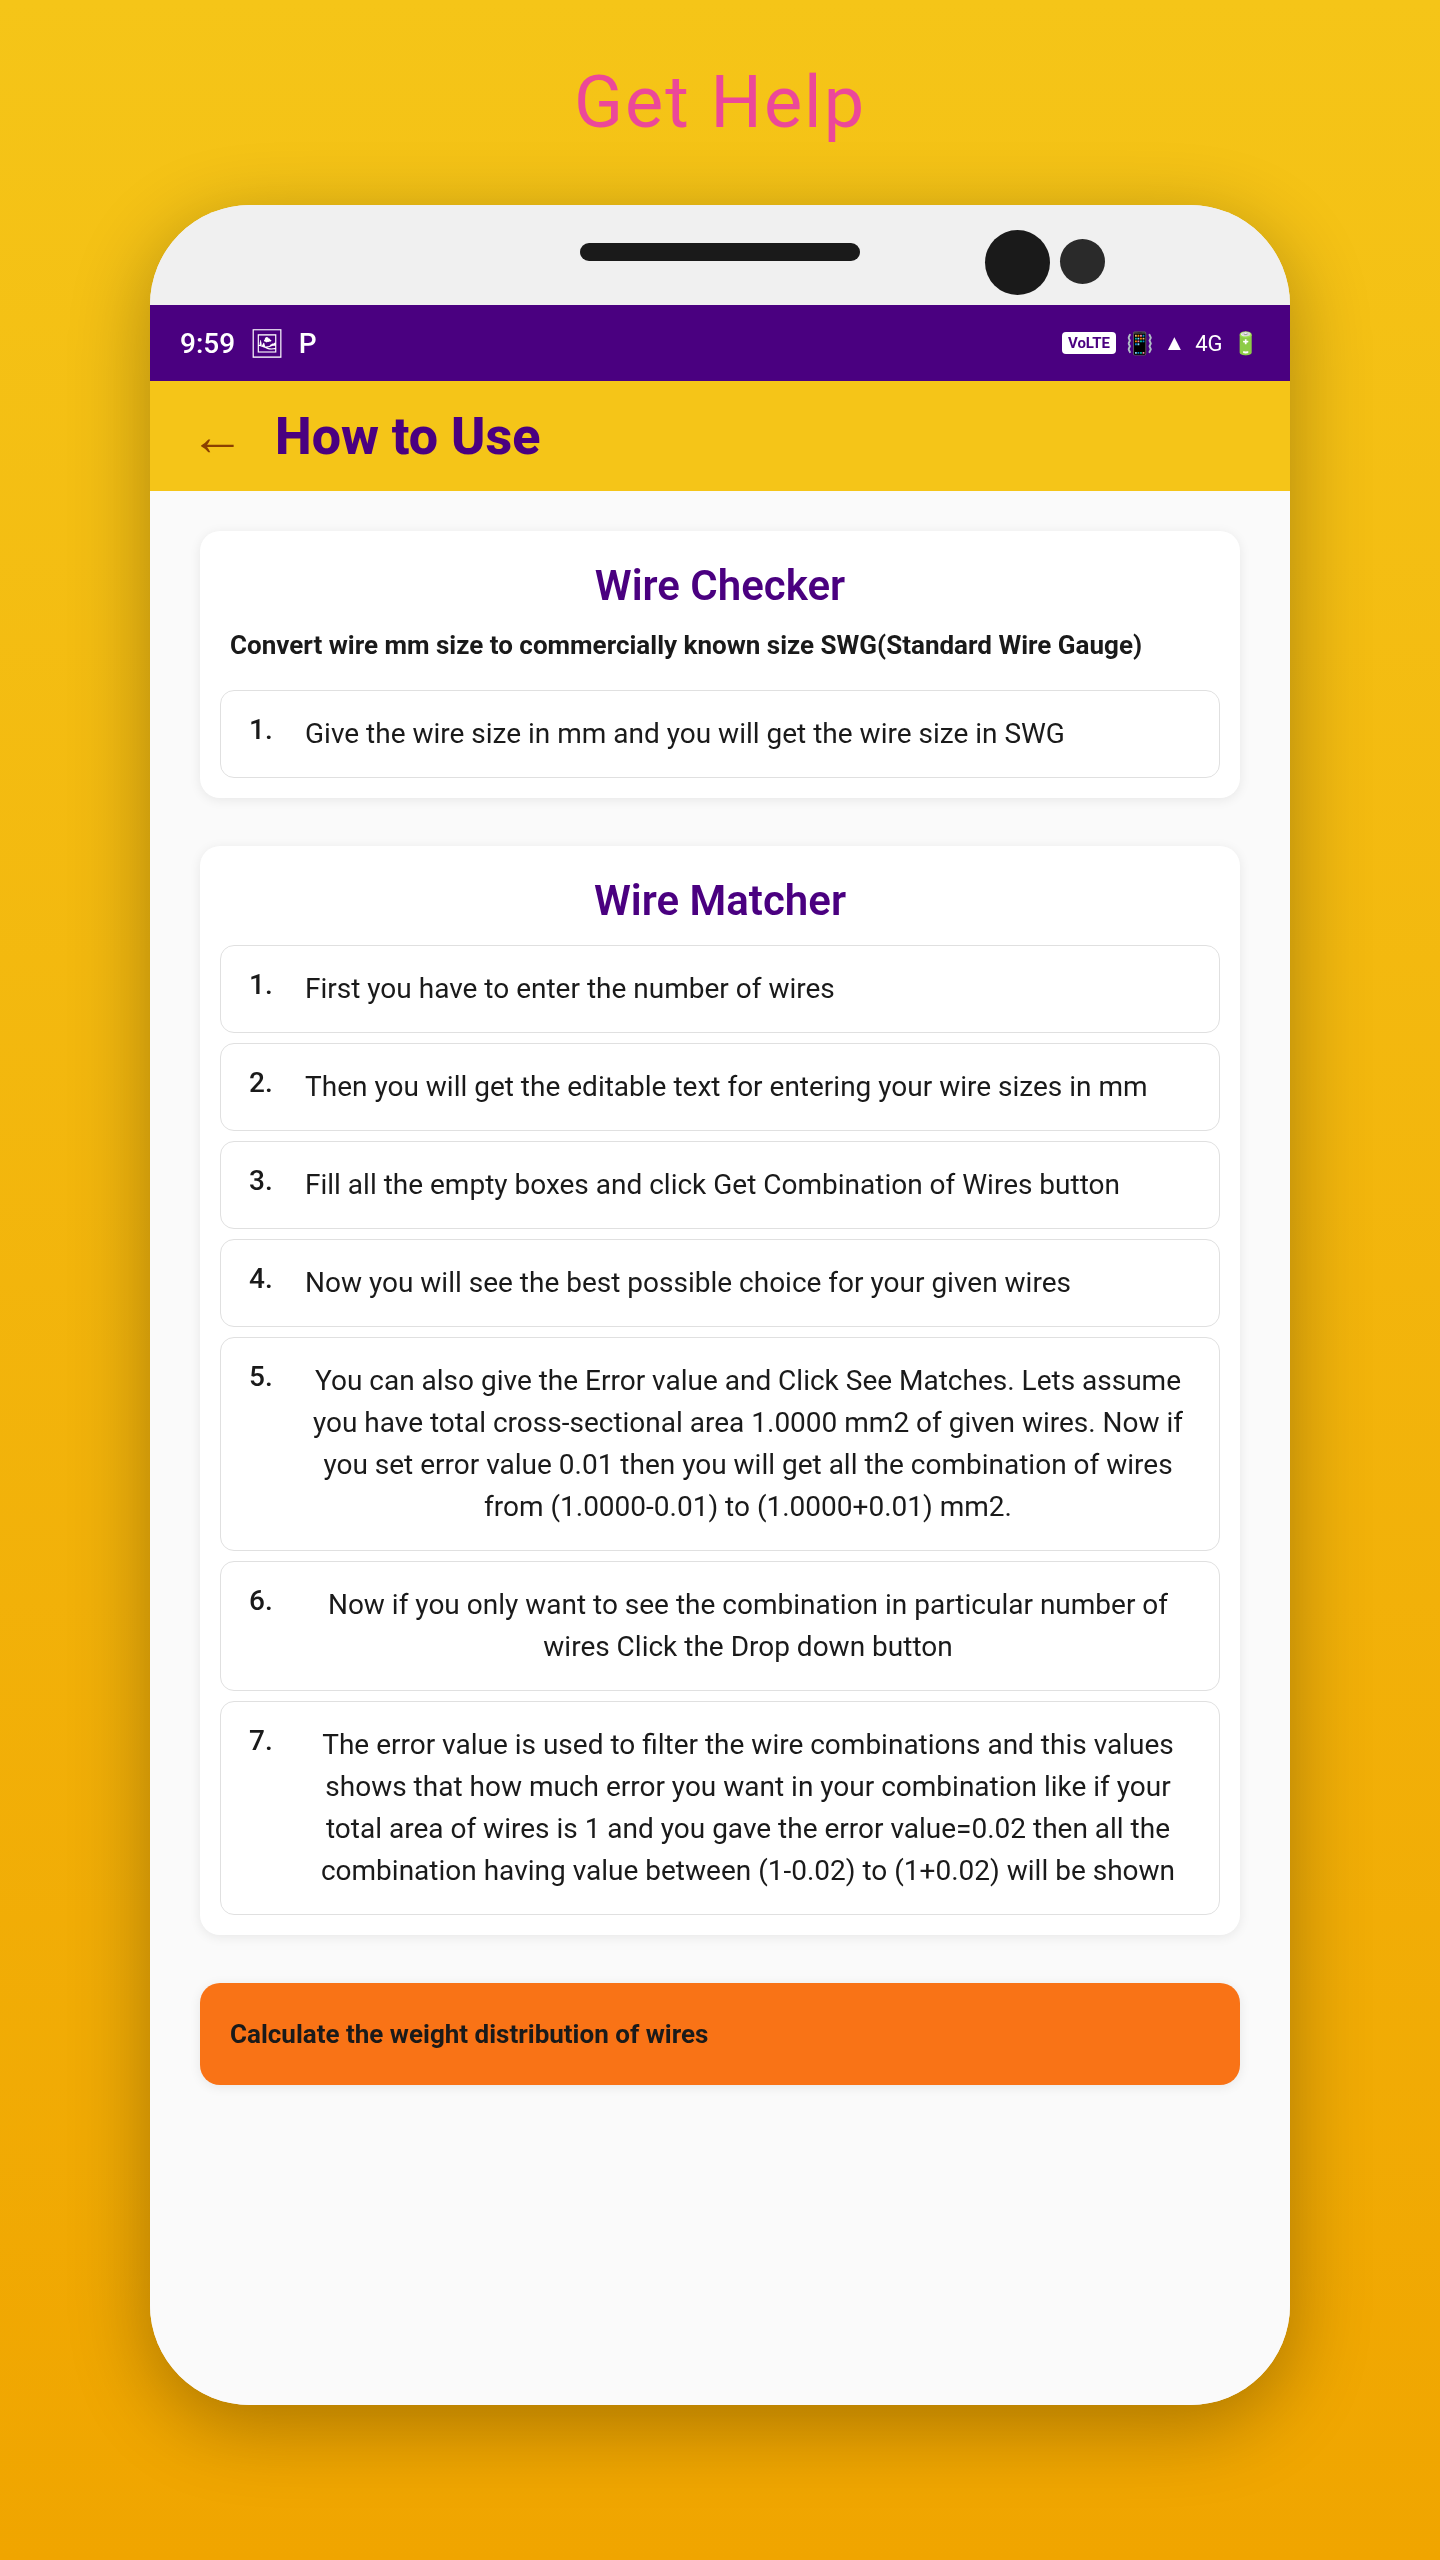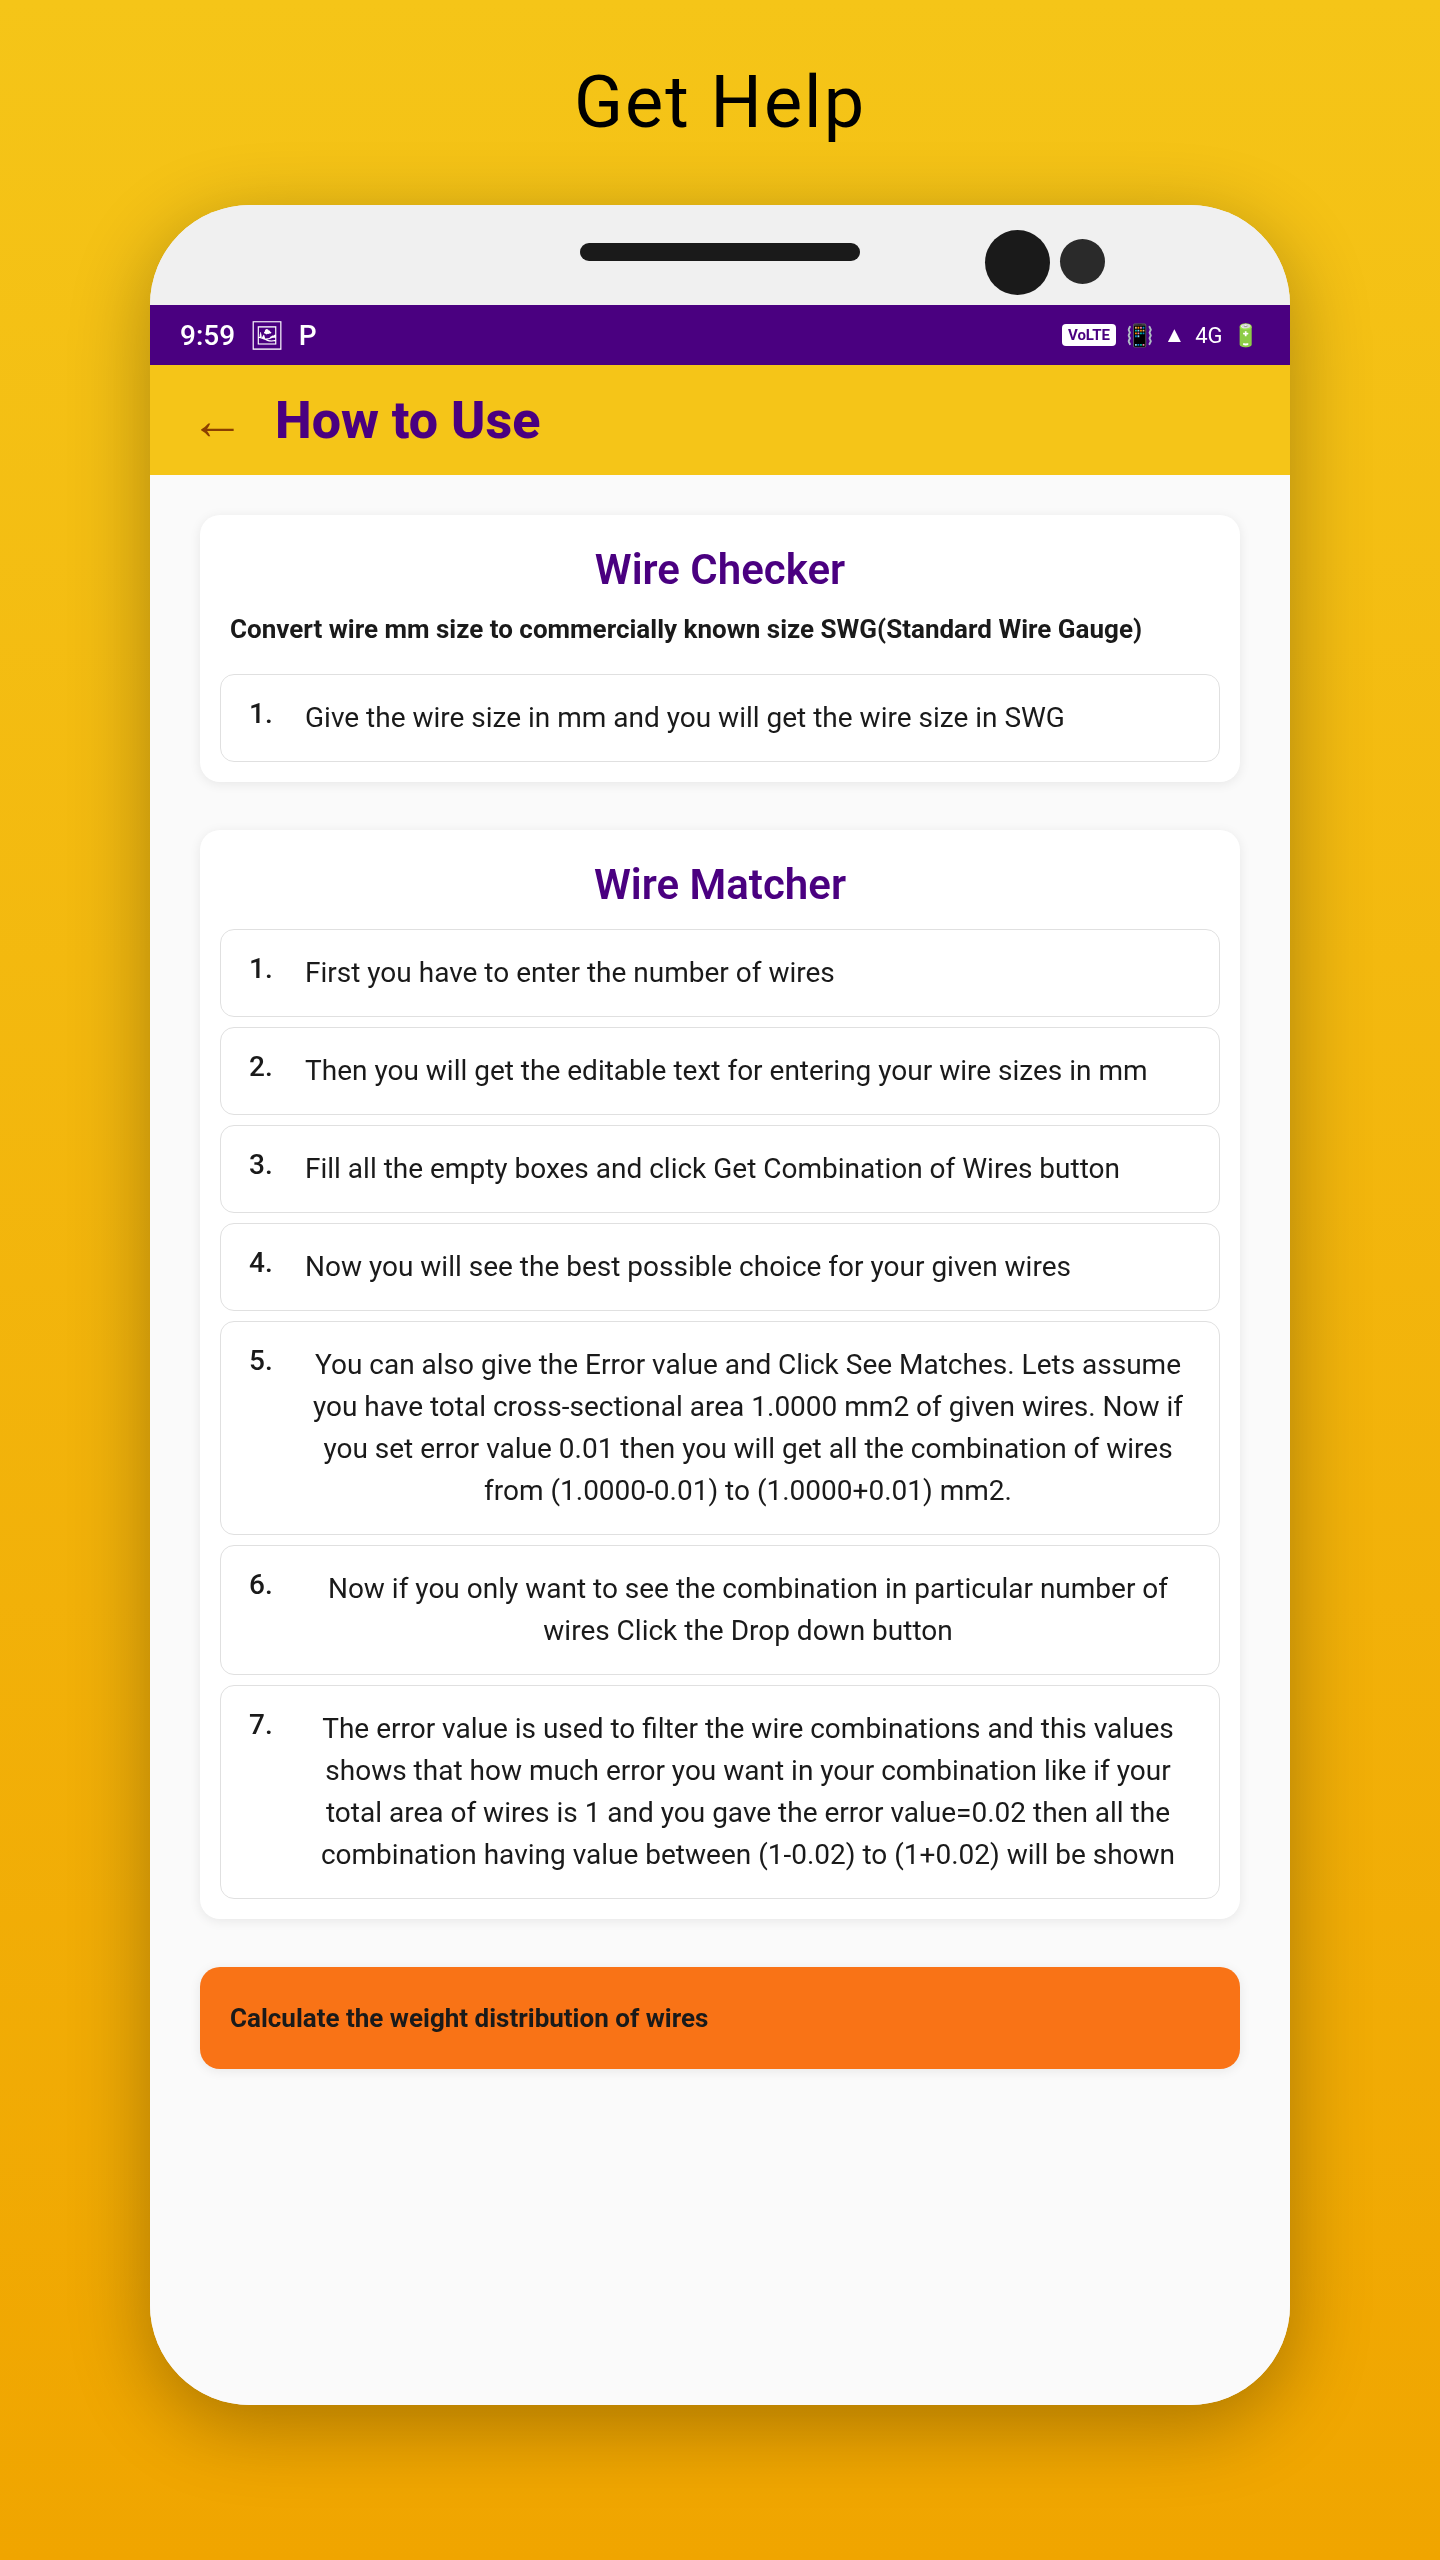"Get Help" .page-title { color: #000000 -> #ec4899 }
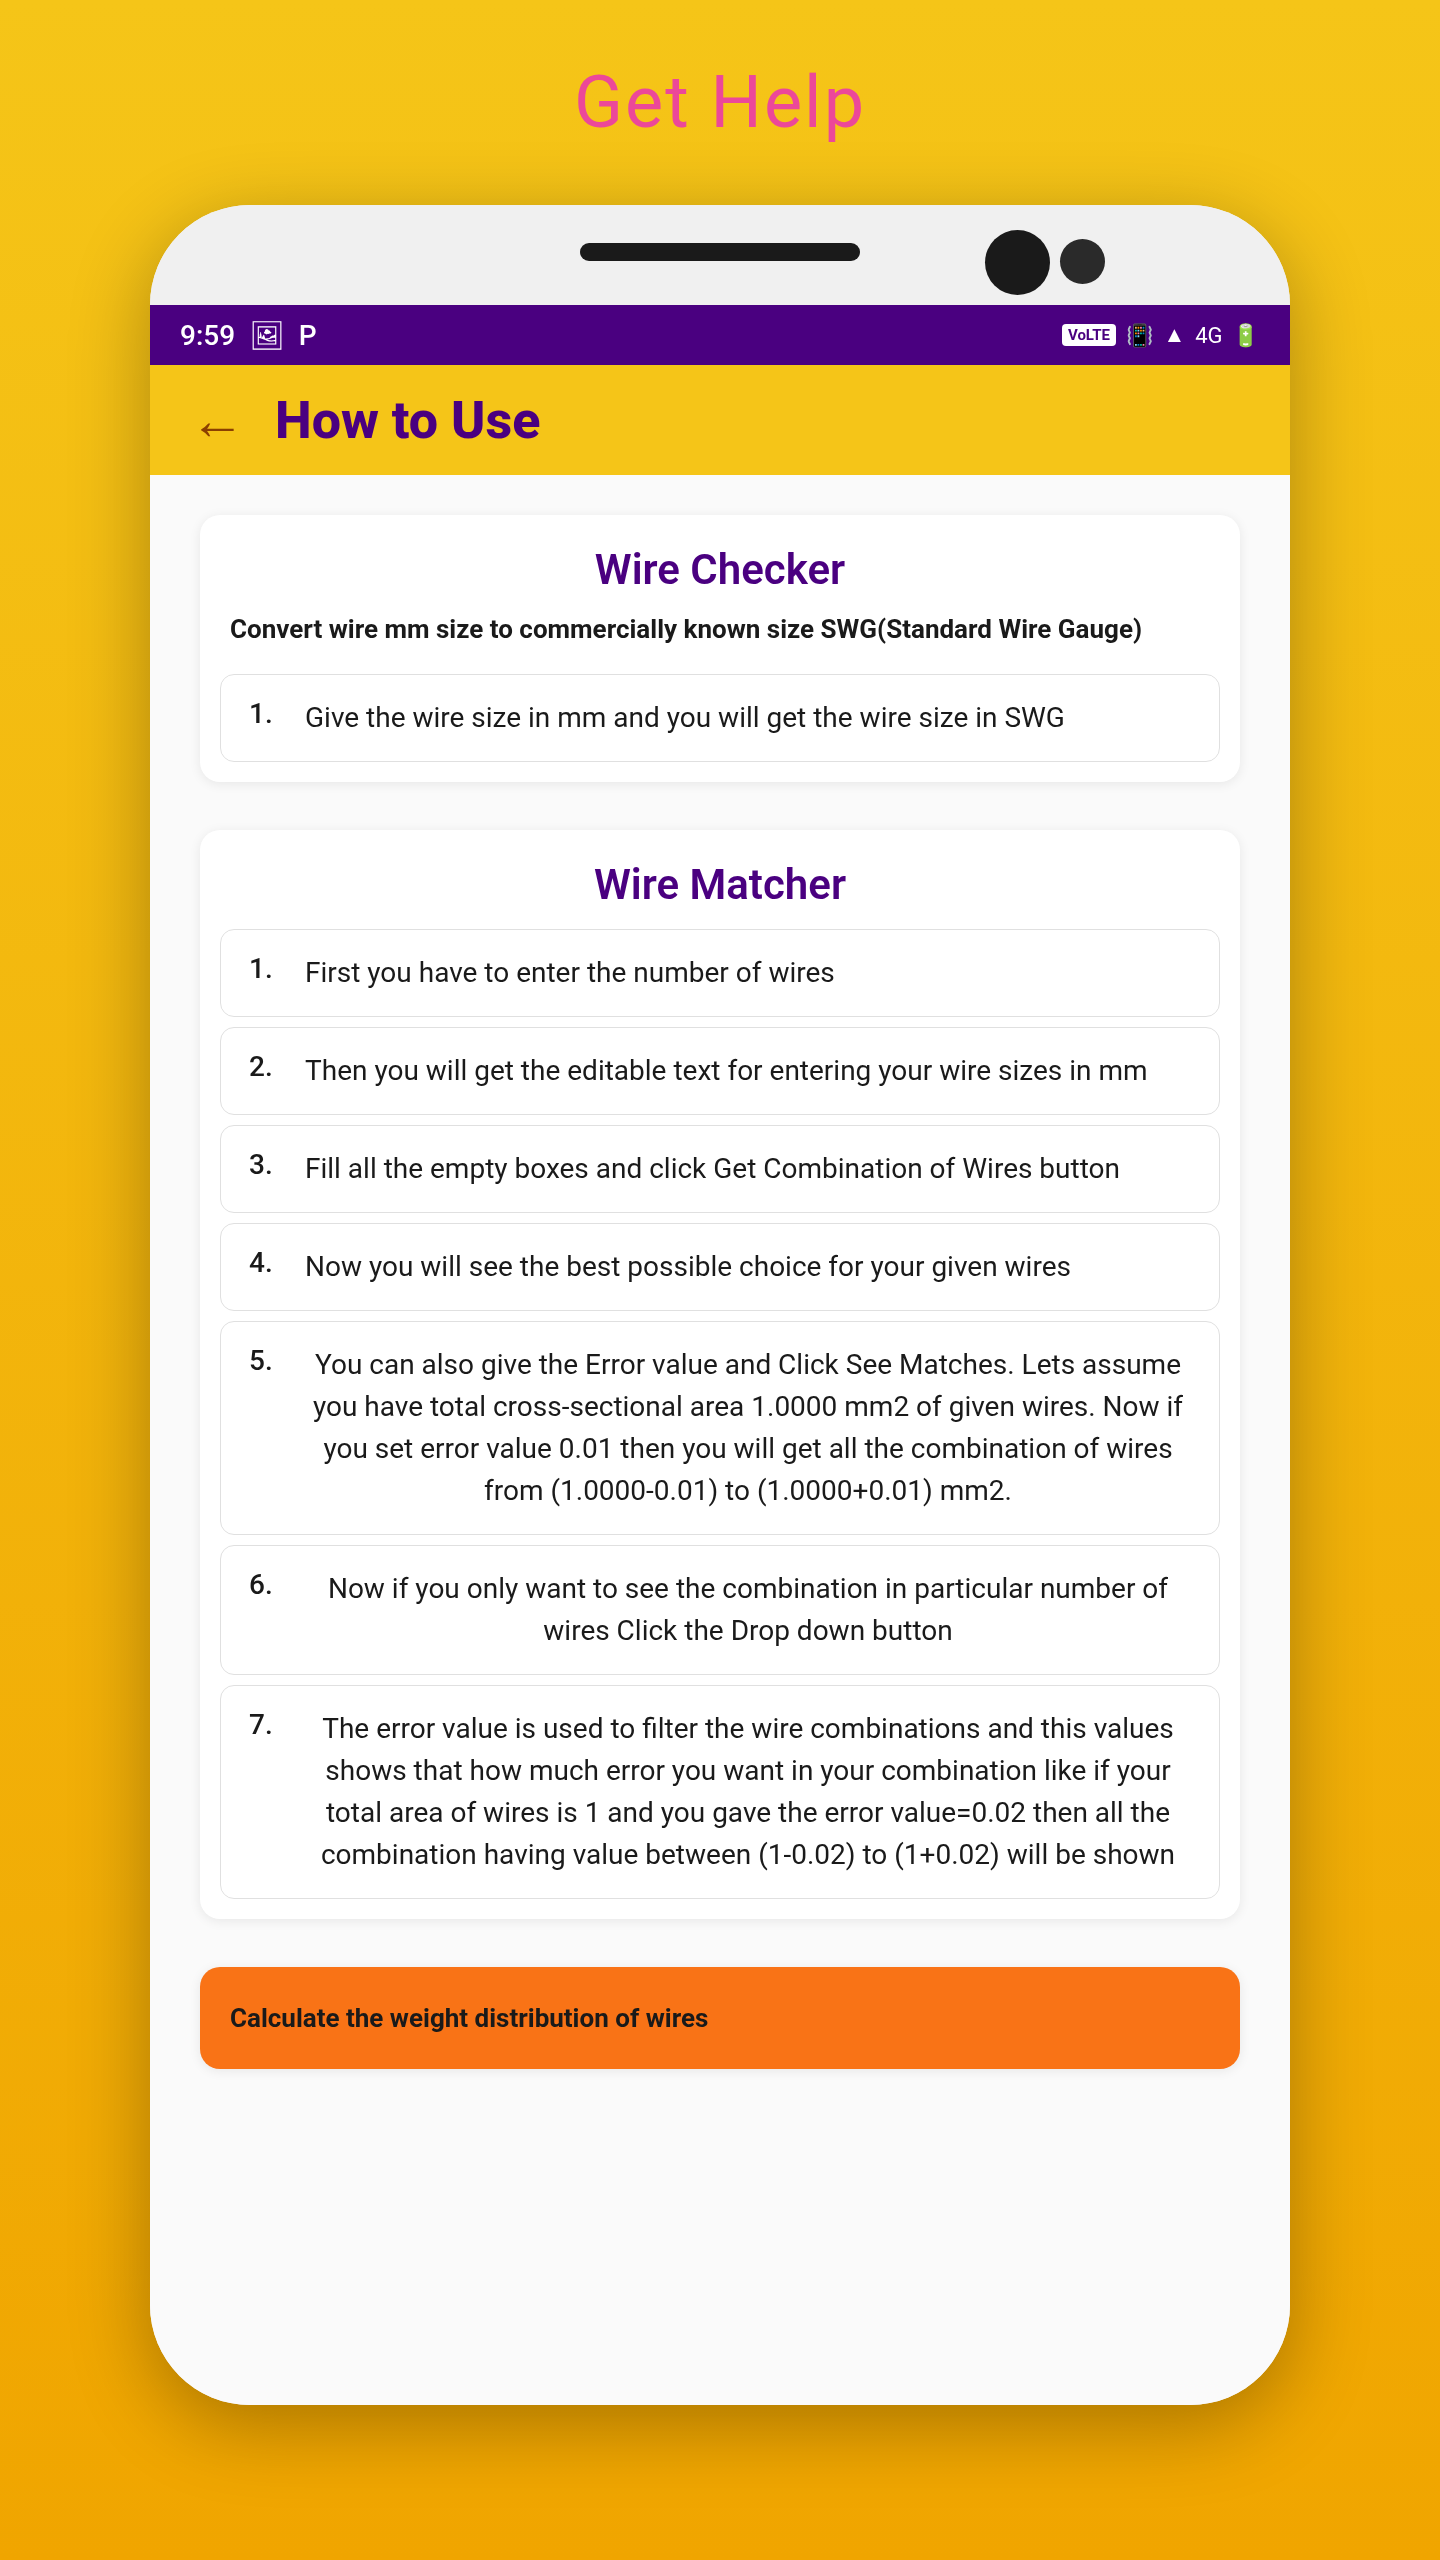"9:59" .status-bar { height: 60px -> 76px }
